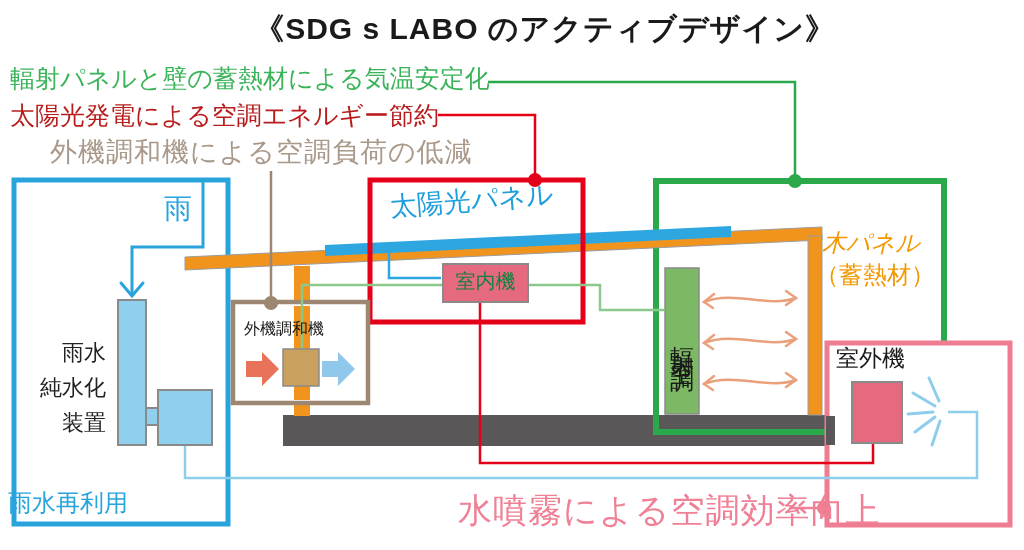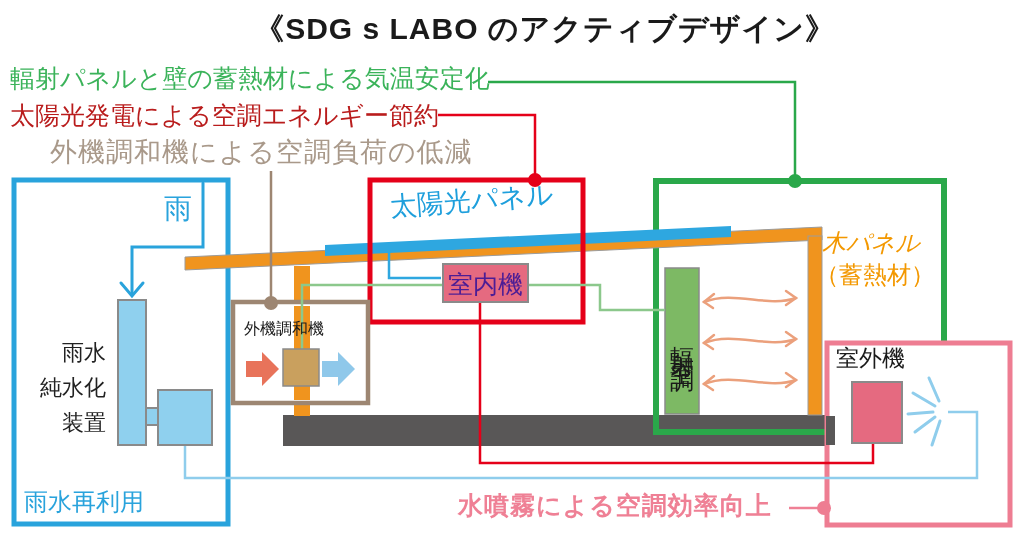"室内機" .indoor { color: #4c1d95 -> #15803d; font-size: 25px -> 20px }
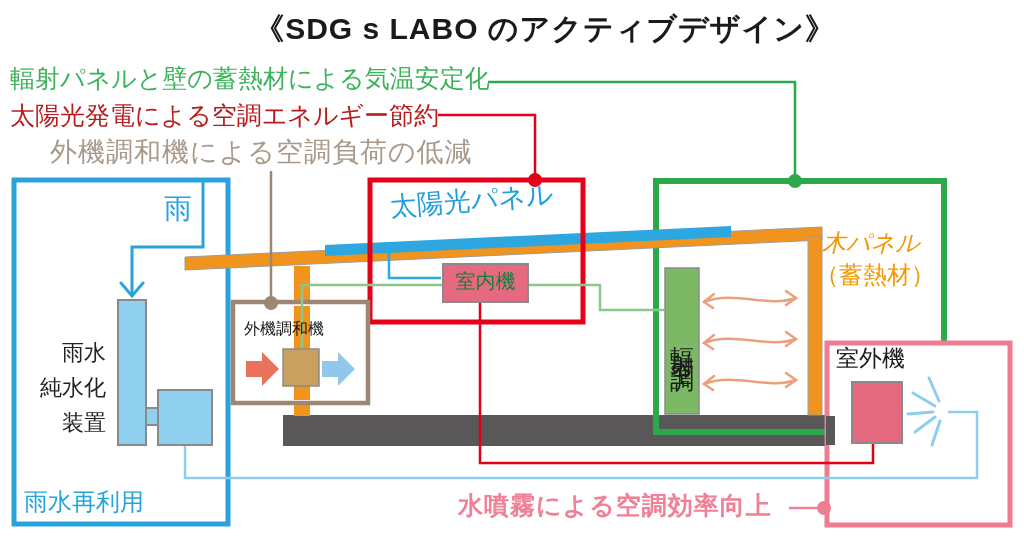"雨水再利用" div.txt { font-family: Liberation Serif, serif -> none; left: 24px -> 8px }
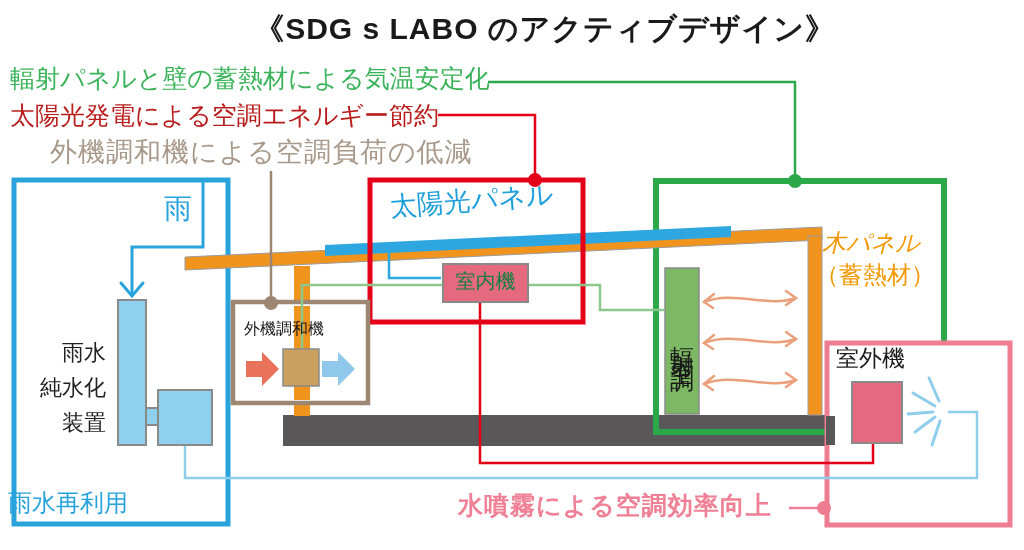"水噴霧による空調効率向上" .a4 { font-size: 25px -> 34px; font-weight: bold -> none }
